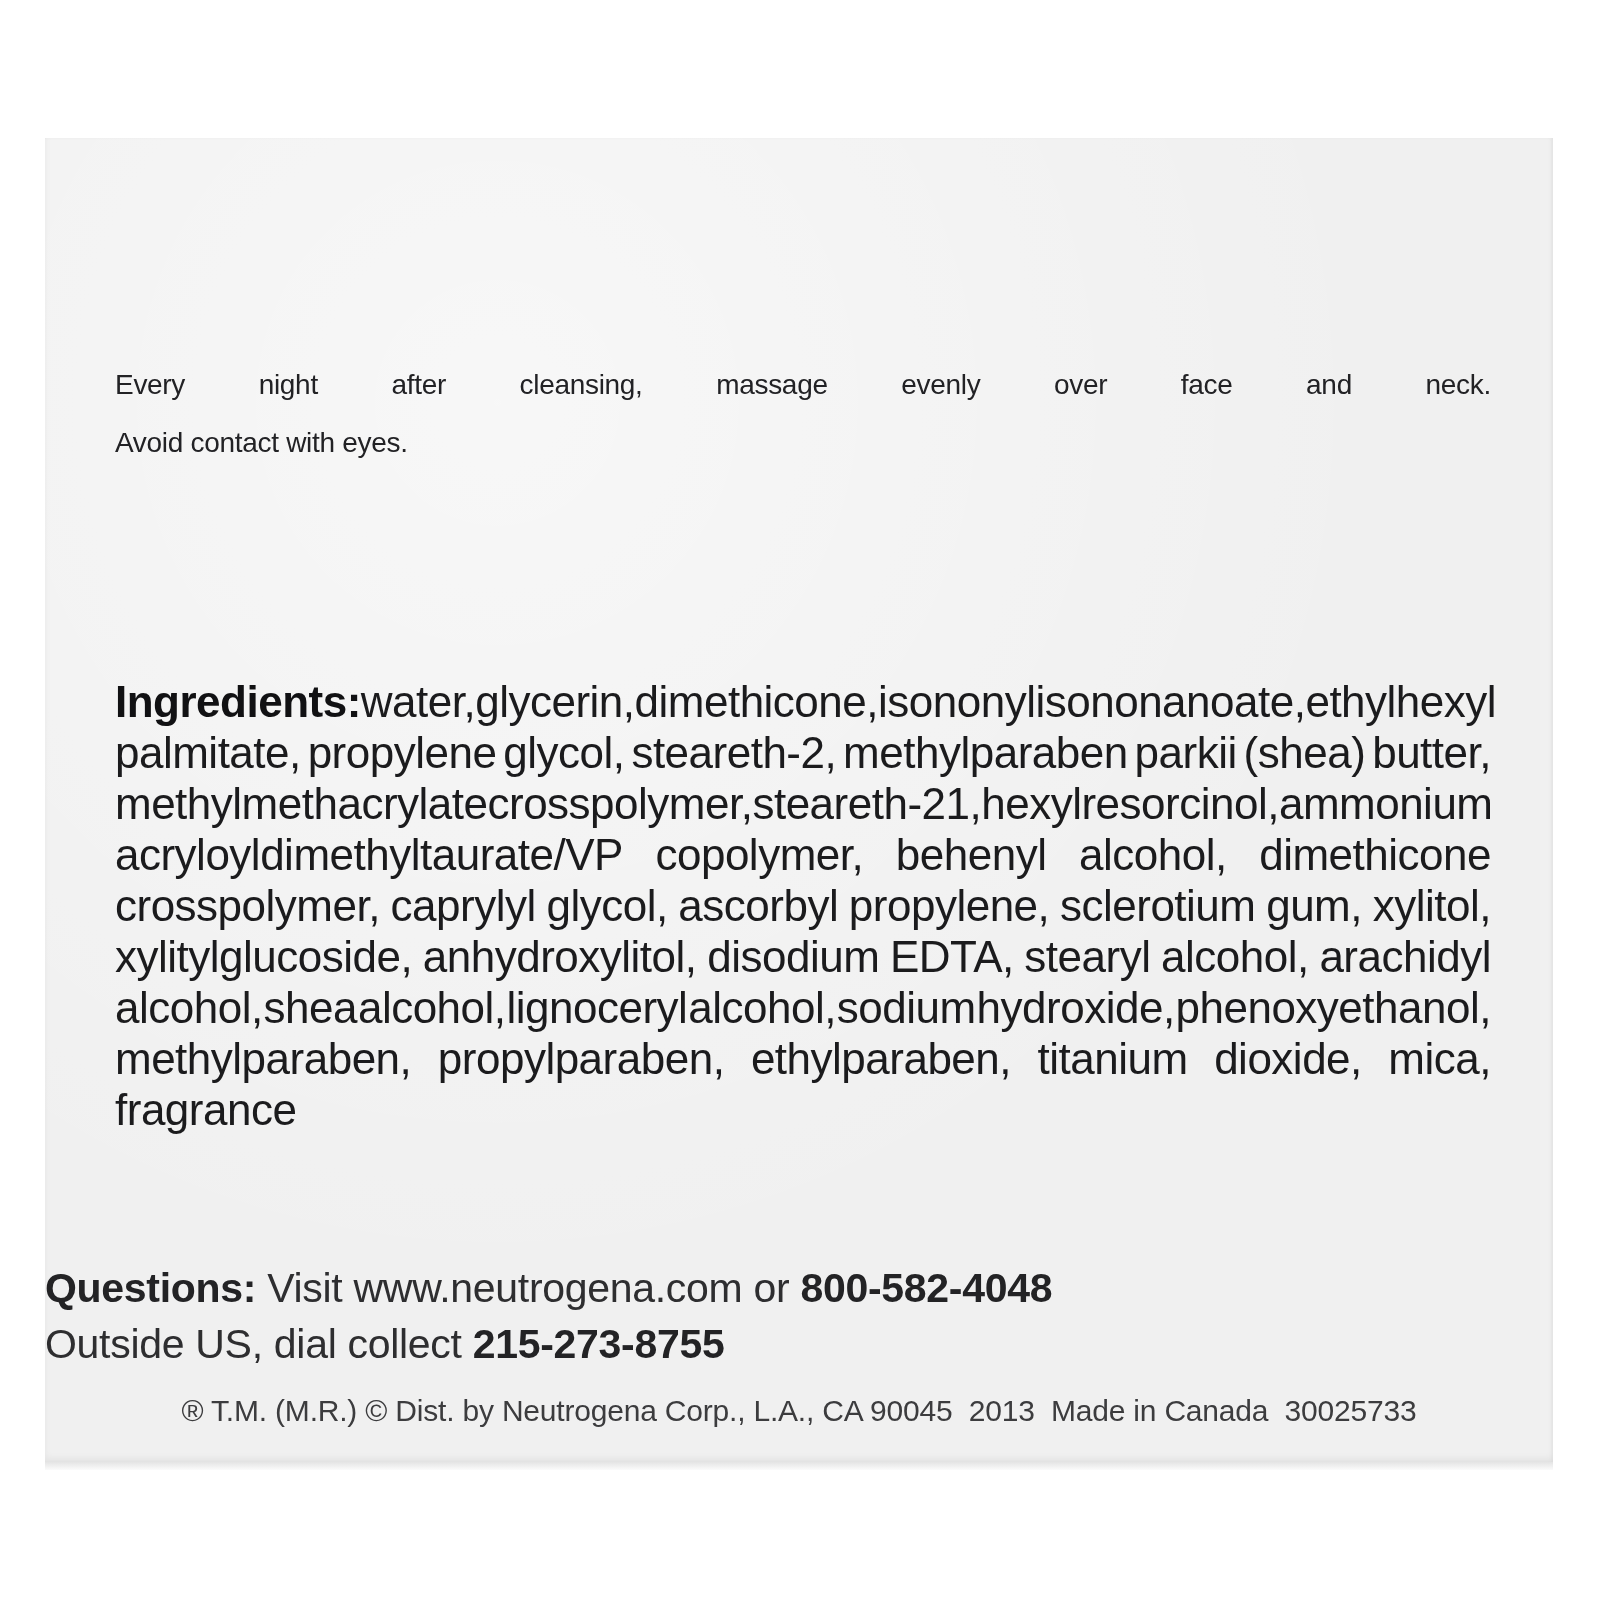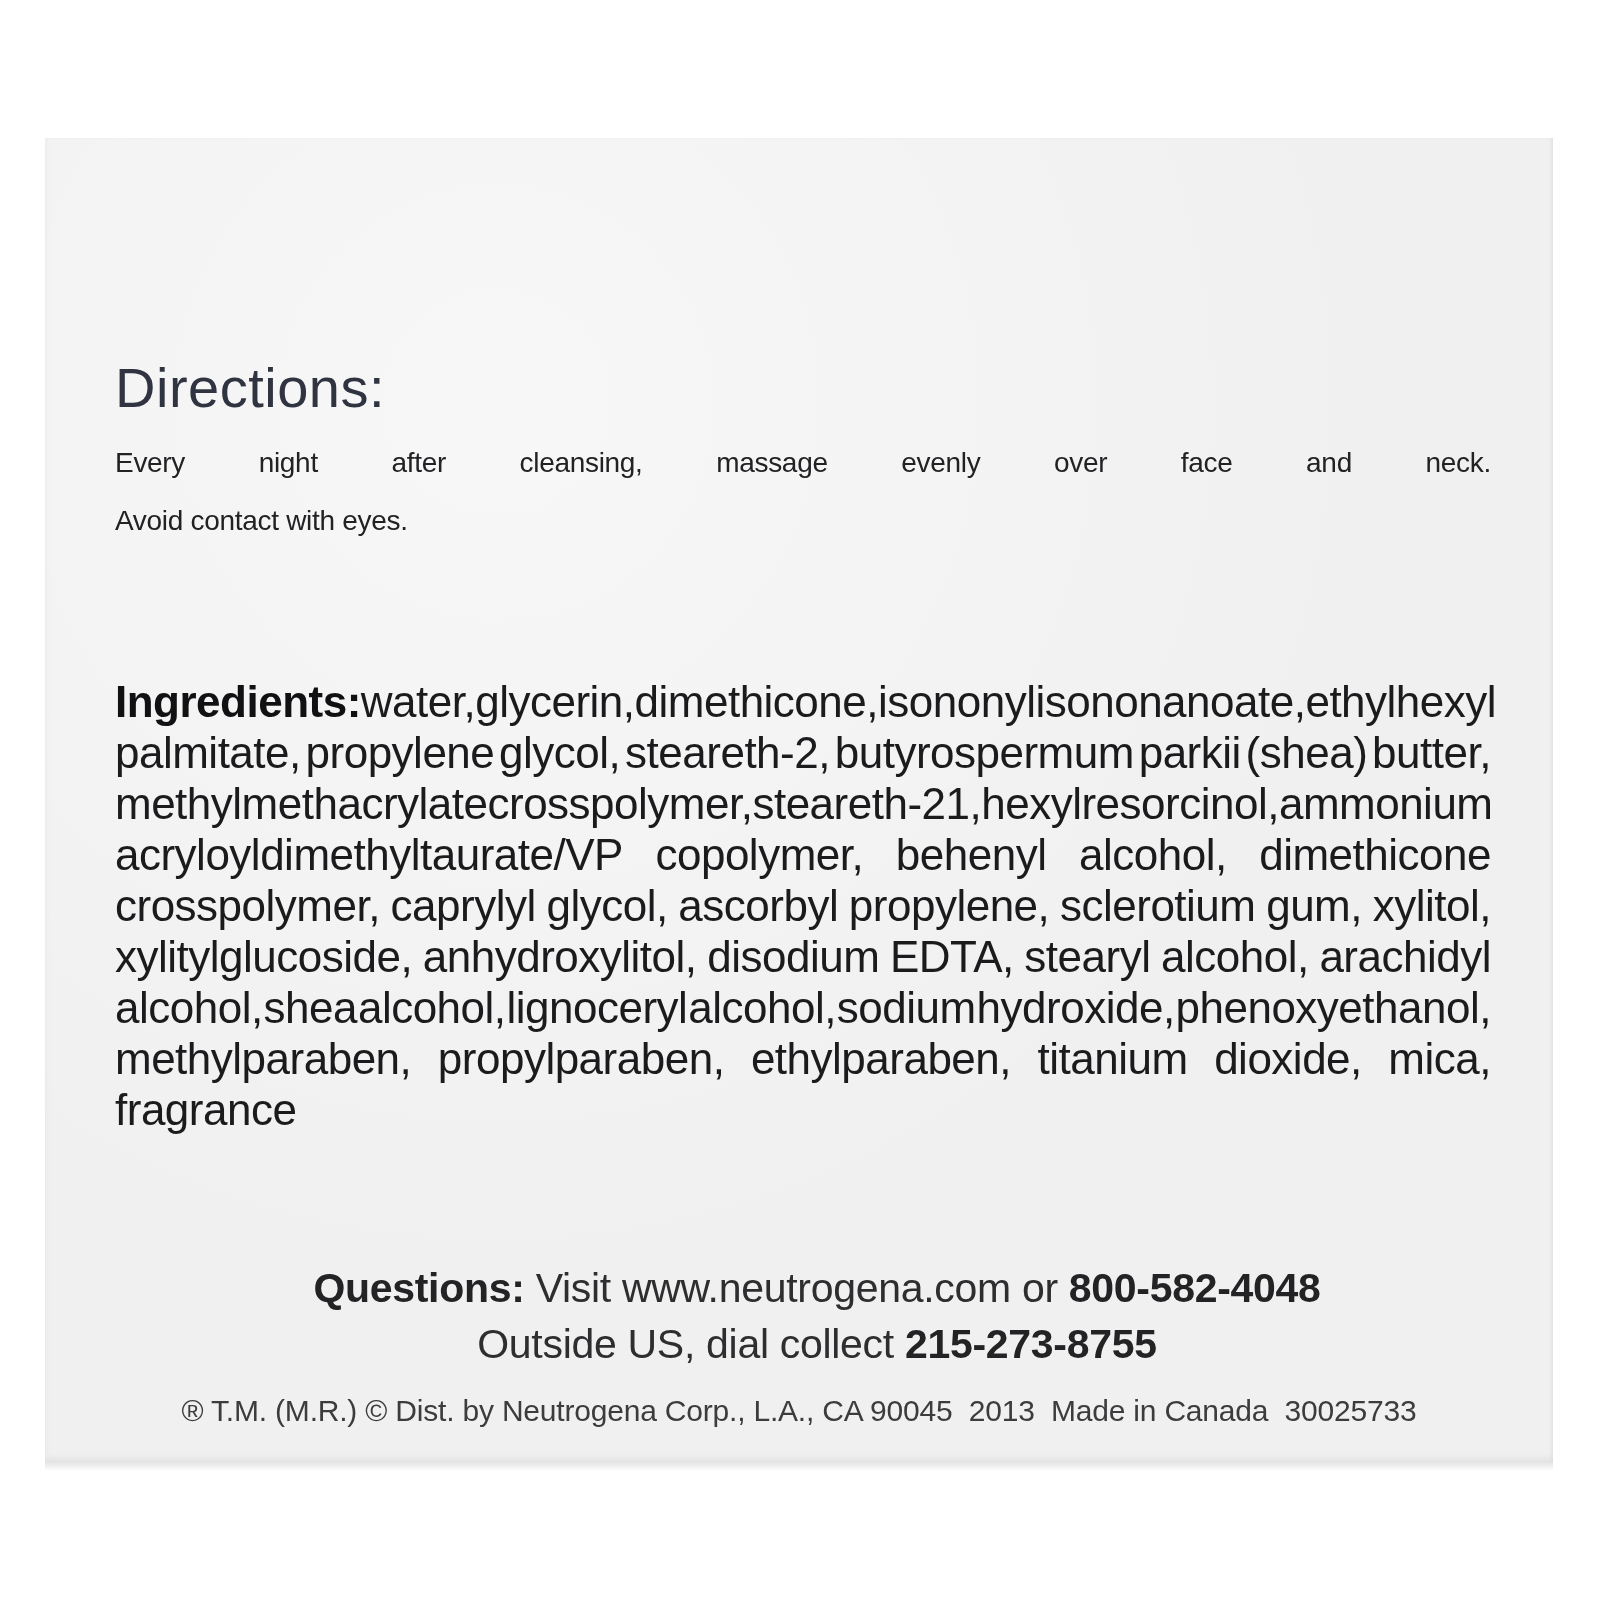"Directions:" h1.directions-title { html: <h1>Directions:</h1> -> none }
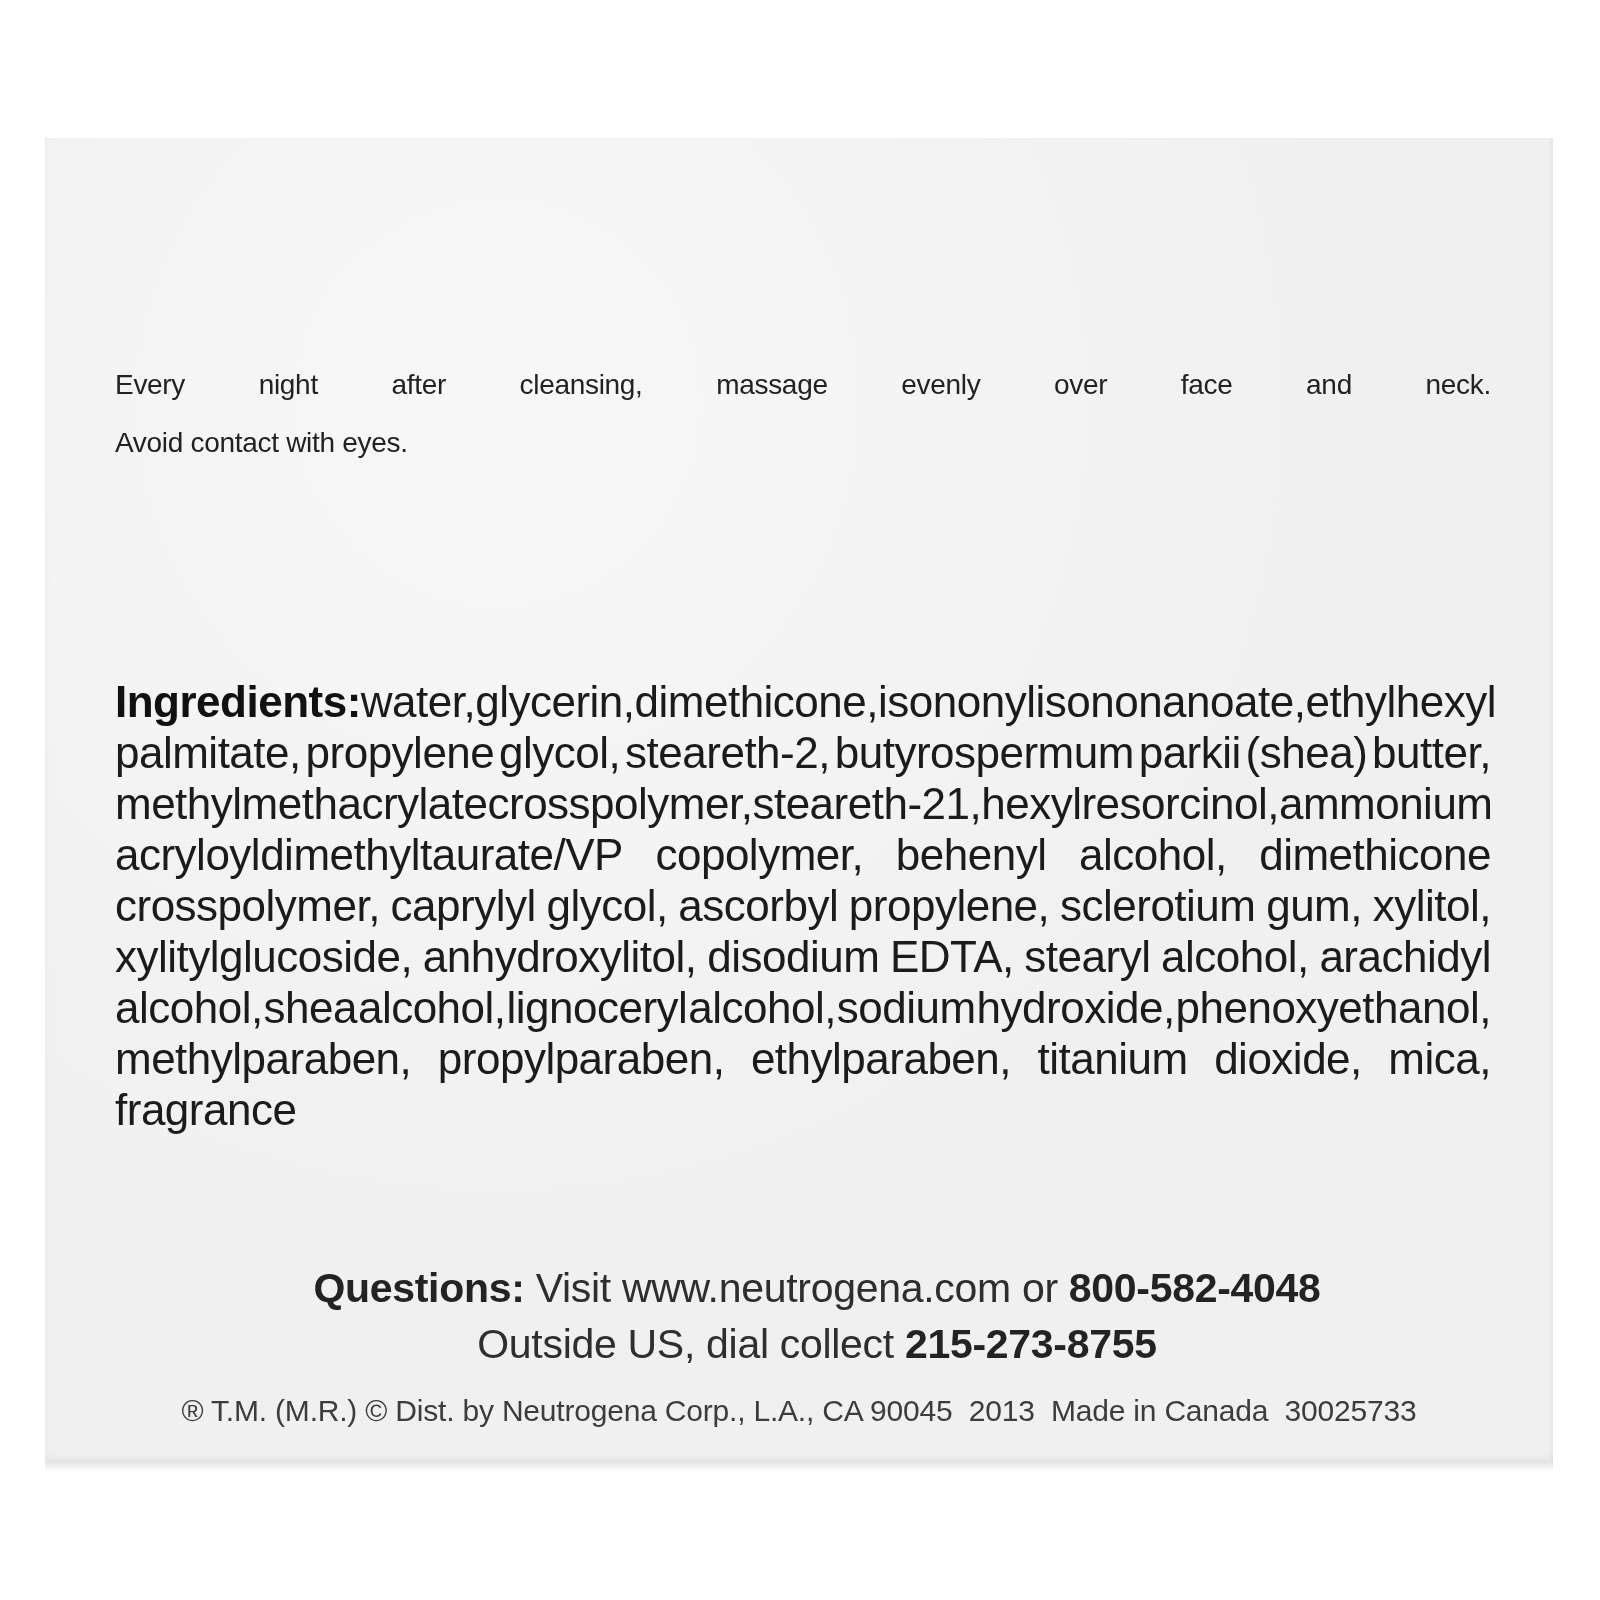"butyrospermum" span { text: butyrospermum -> methylparaben }
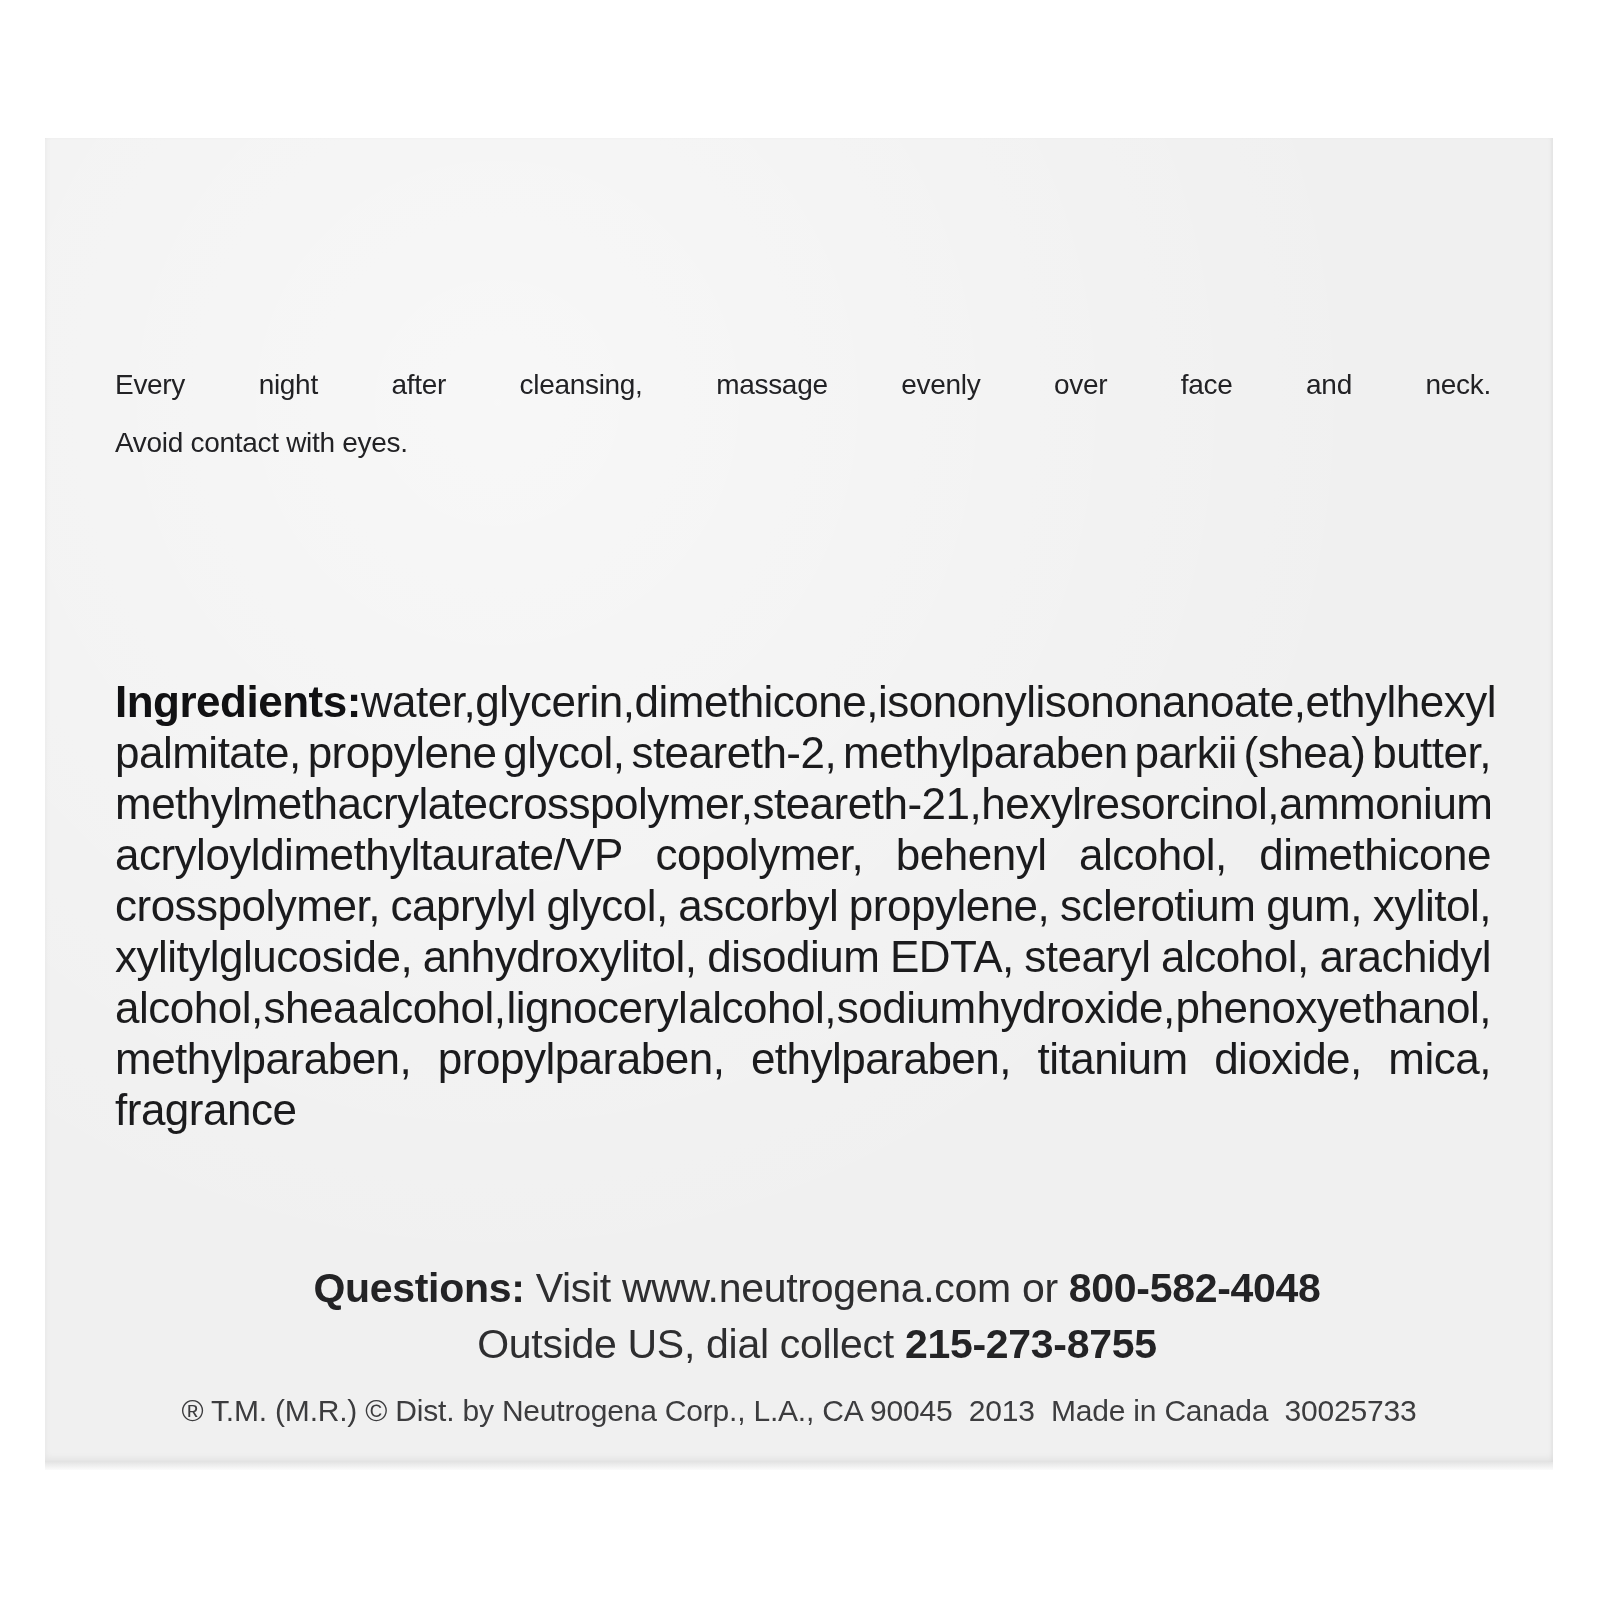"Questions: Visit www.neutrogena.com or" .questions-block { padding-left: 36px -> none; text-align: center -> none }
